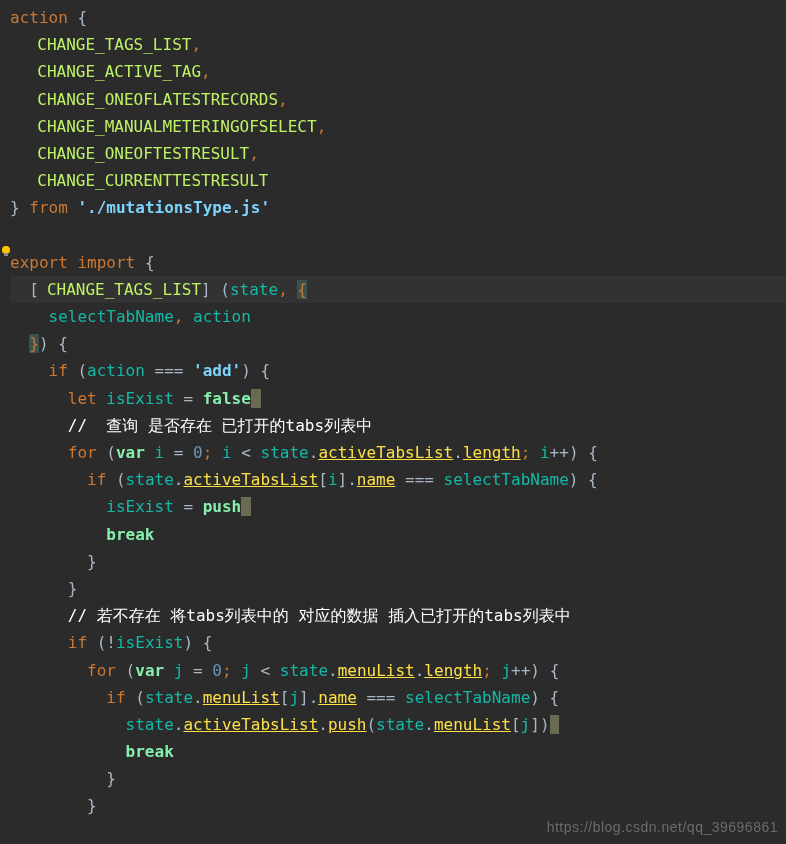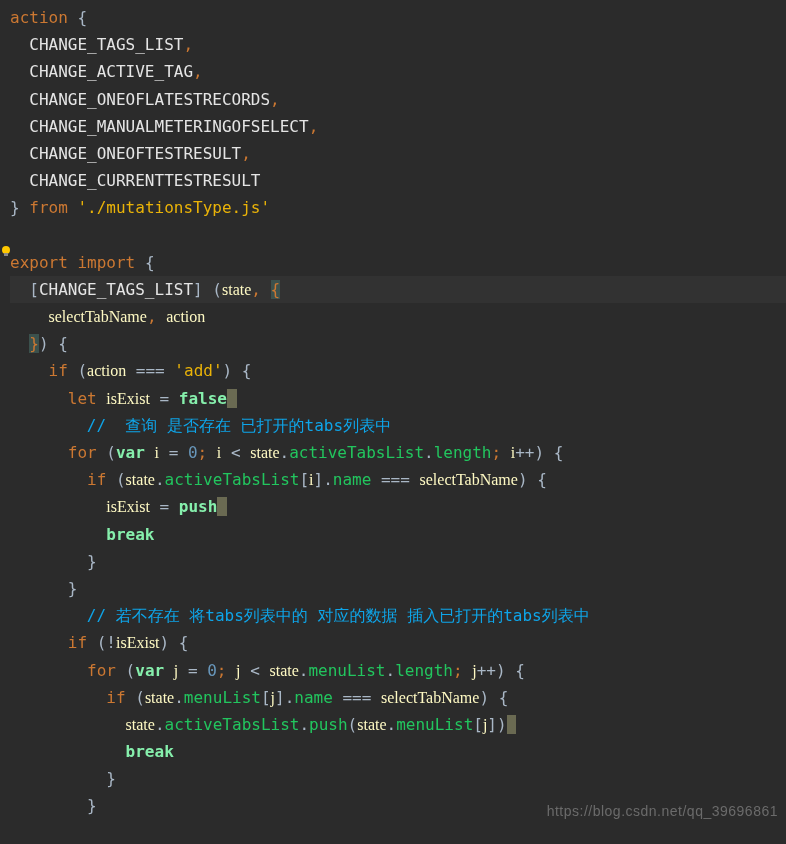"CHANGE_TAGS_LIST" .variable { color: #e5e5e5 -> #bef264; margin-left: none -> 8px }
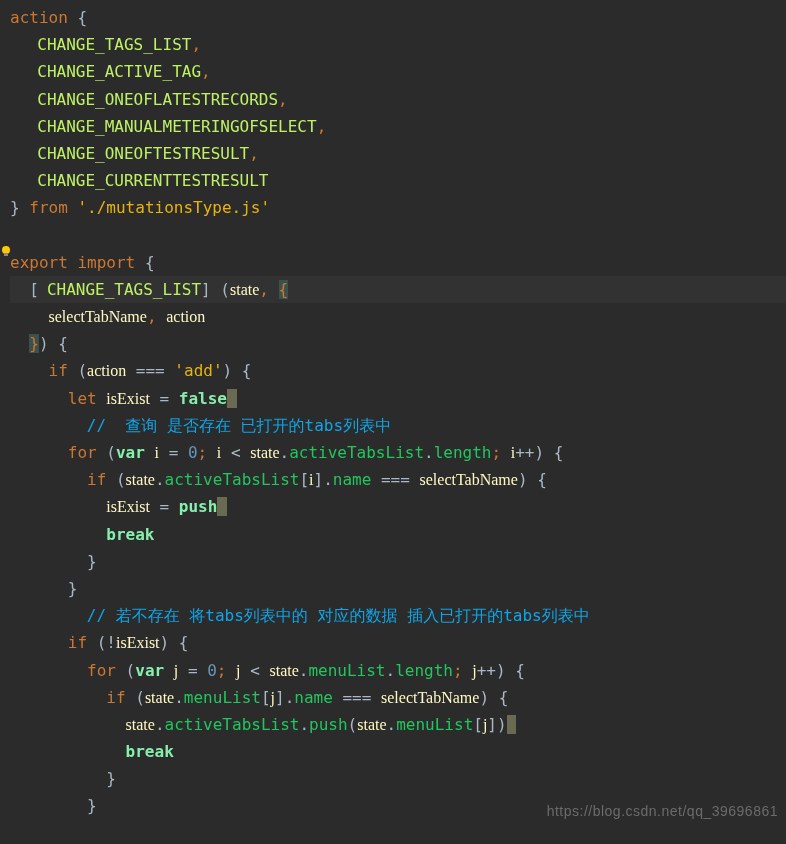"'./mutationsType.js'" .string { color: #eab308 -> #7dd3fc; font-weight: none -> bold }
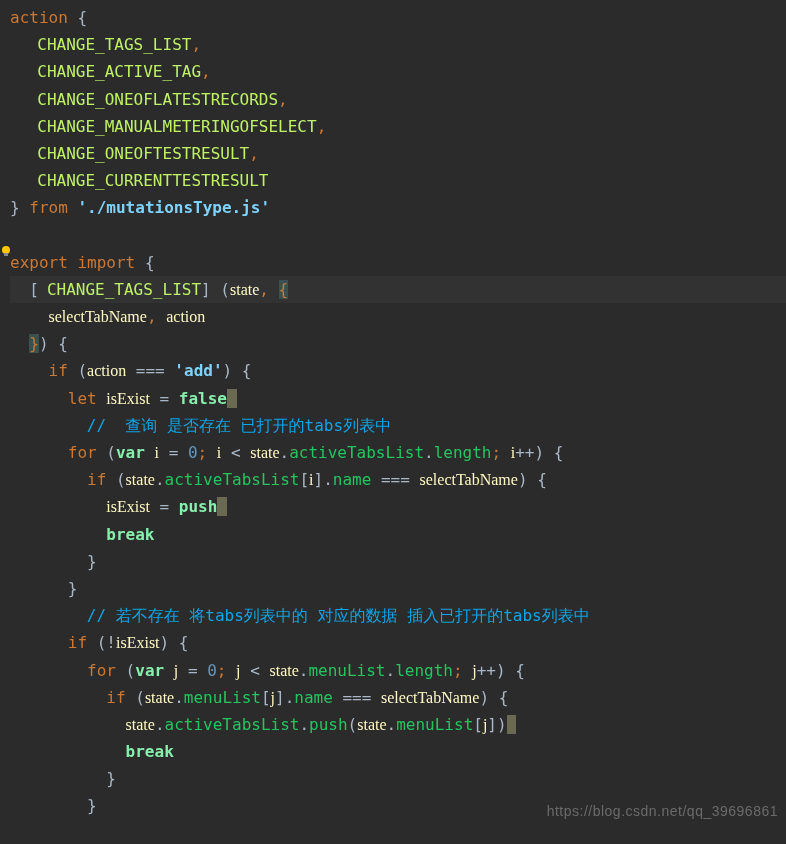"state" .identifier { color: #fef9c3 -> #14b8a6; font-family: Liberation Serif, serif -> none }
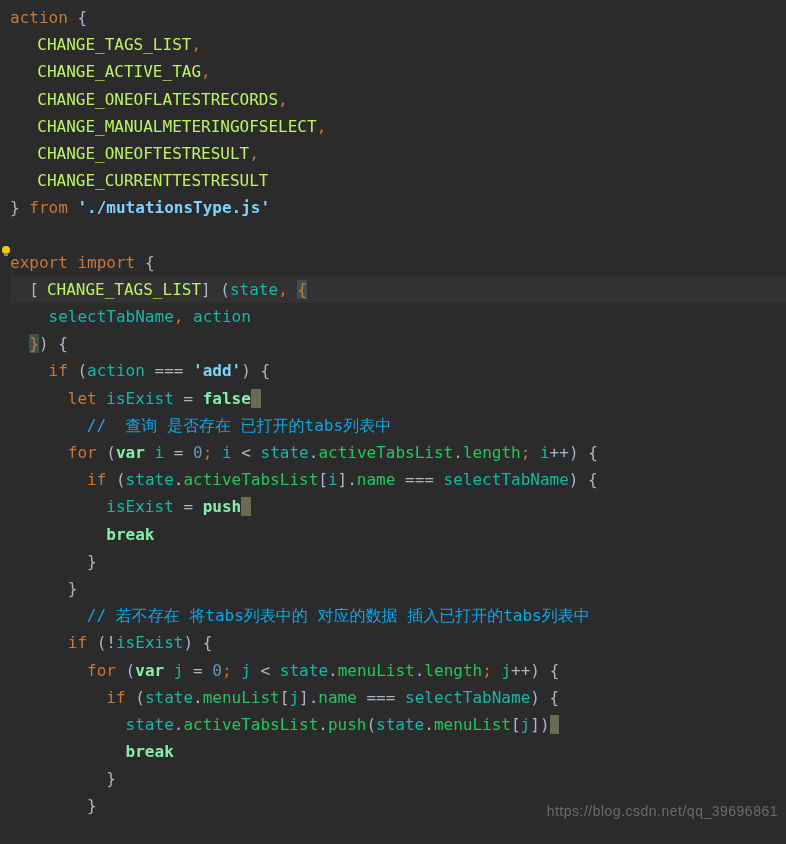"// 查询 是否存在 已打开的tabs列表中" .comment { color: #0ea5e9 -> #ffffff; margin-left: 19px -> none }
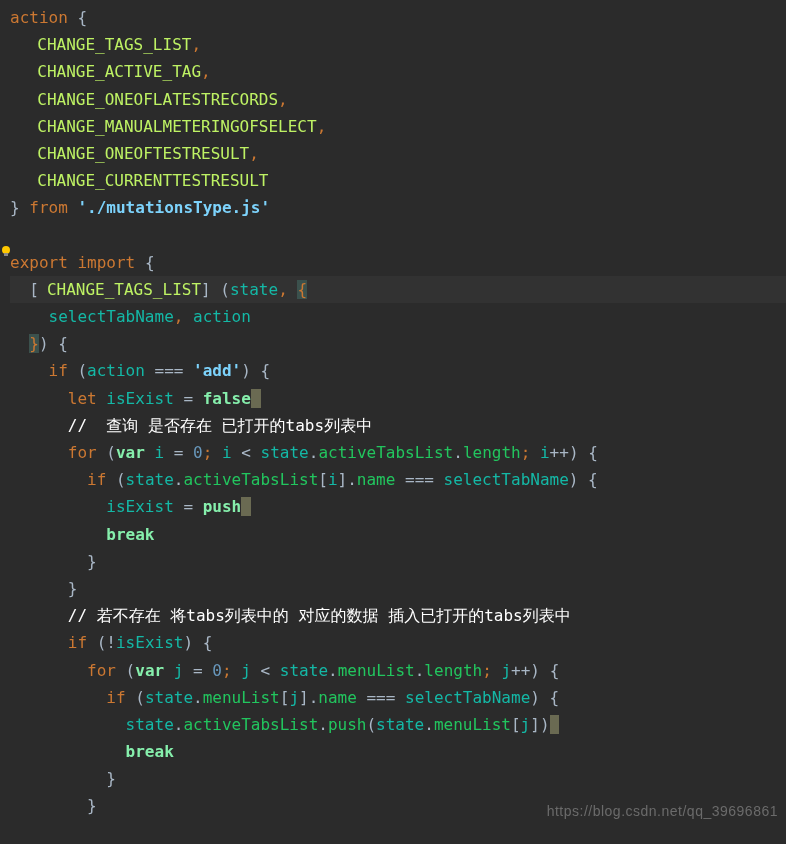"activeTabsList" .property { color: #22c55e -> #fde047; text-decoration: none -> underline }
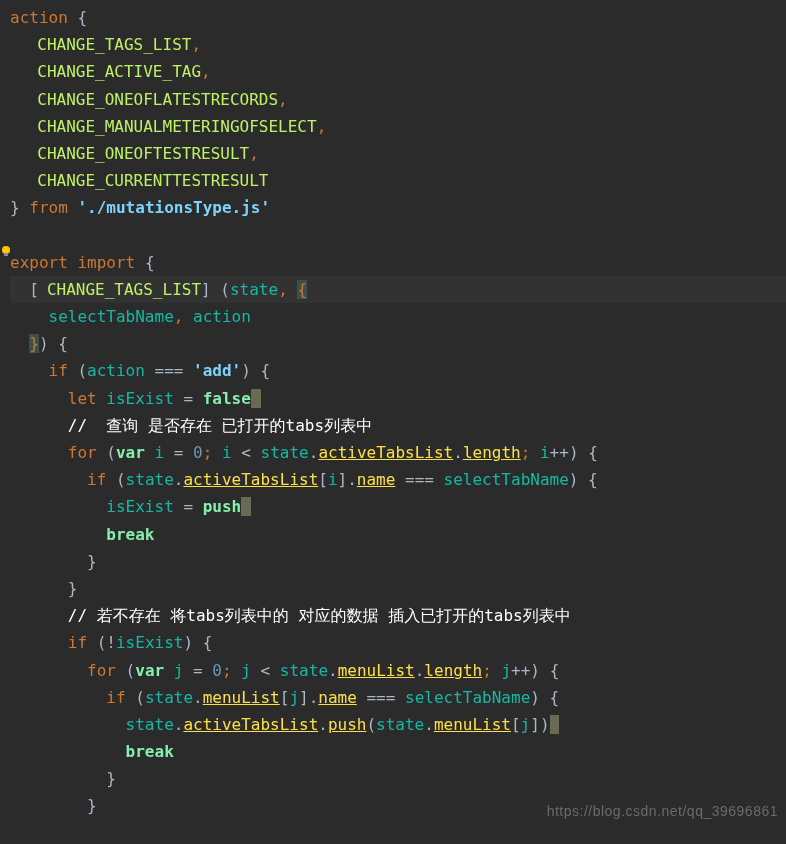"https://blog.csdn.net/qq_39696861" .watermark { bottom: 20px -> 4px }
